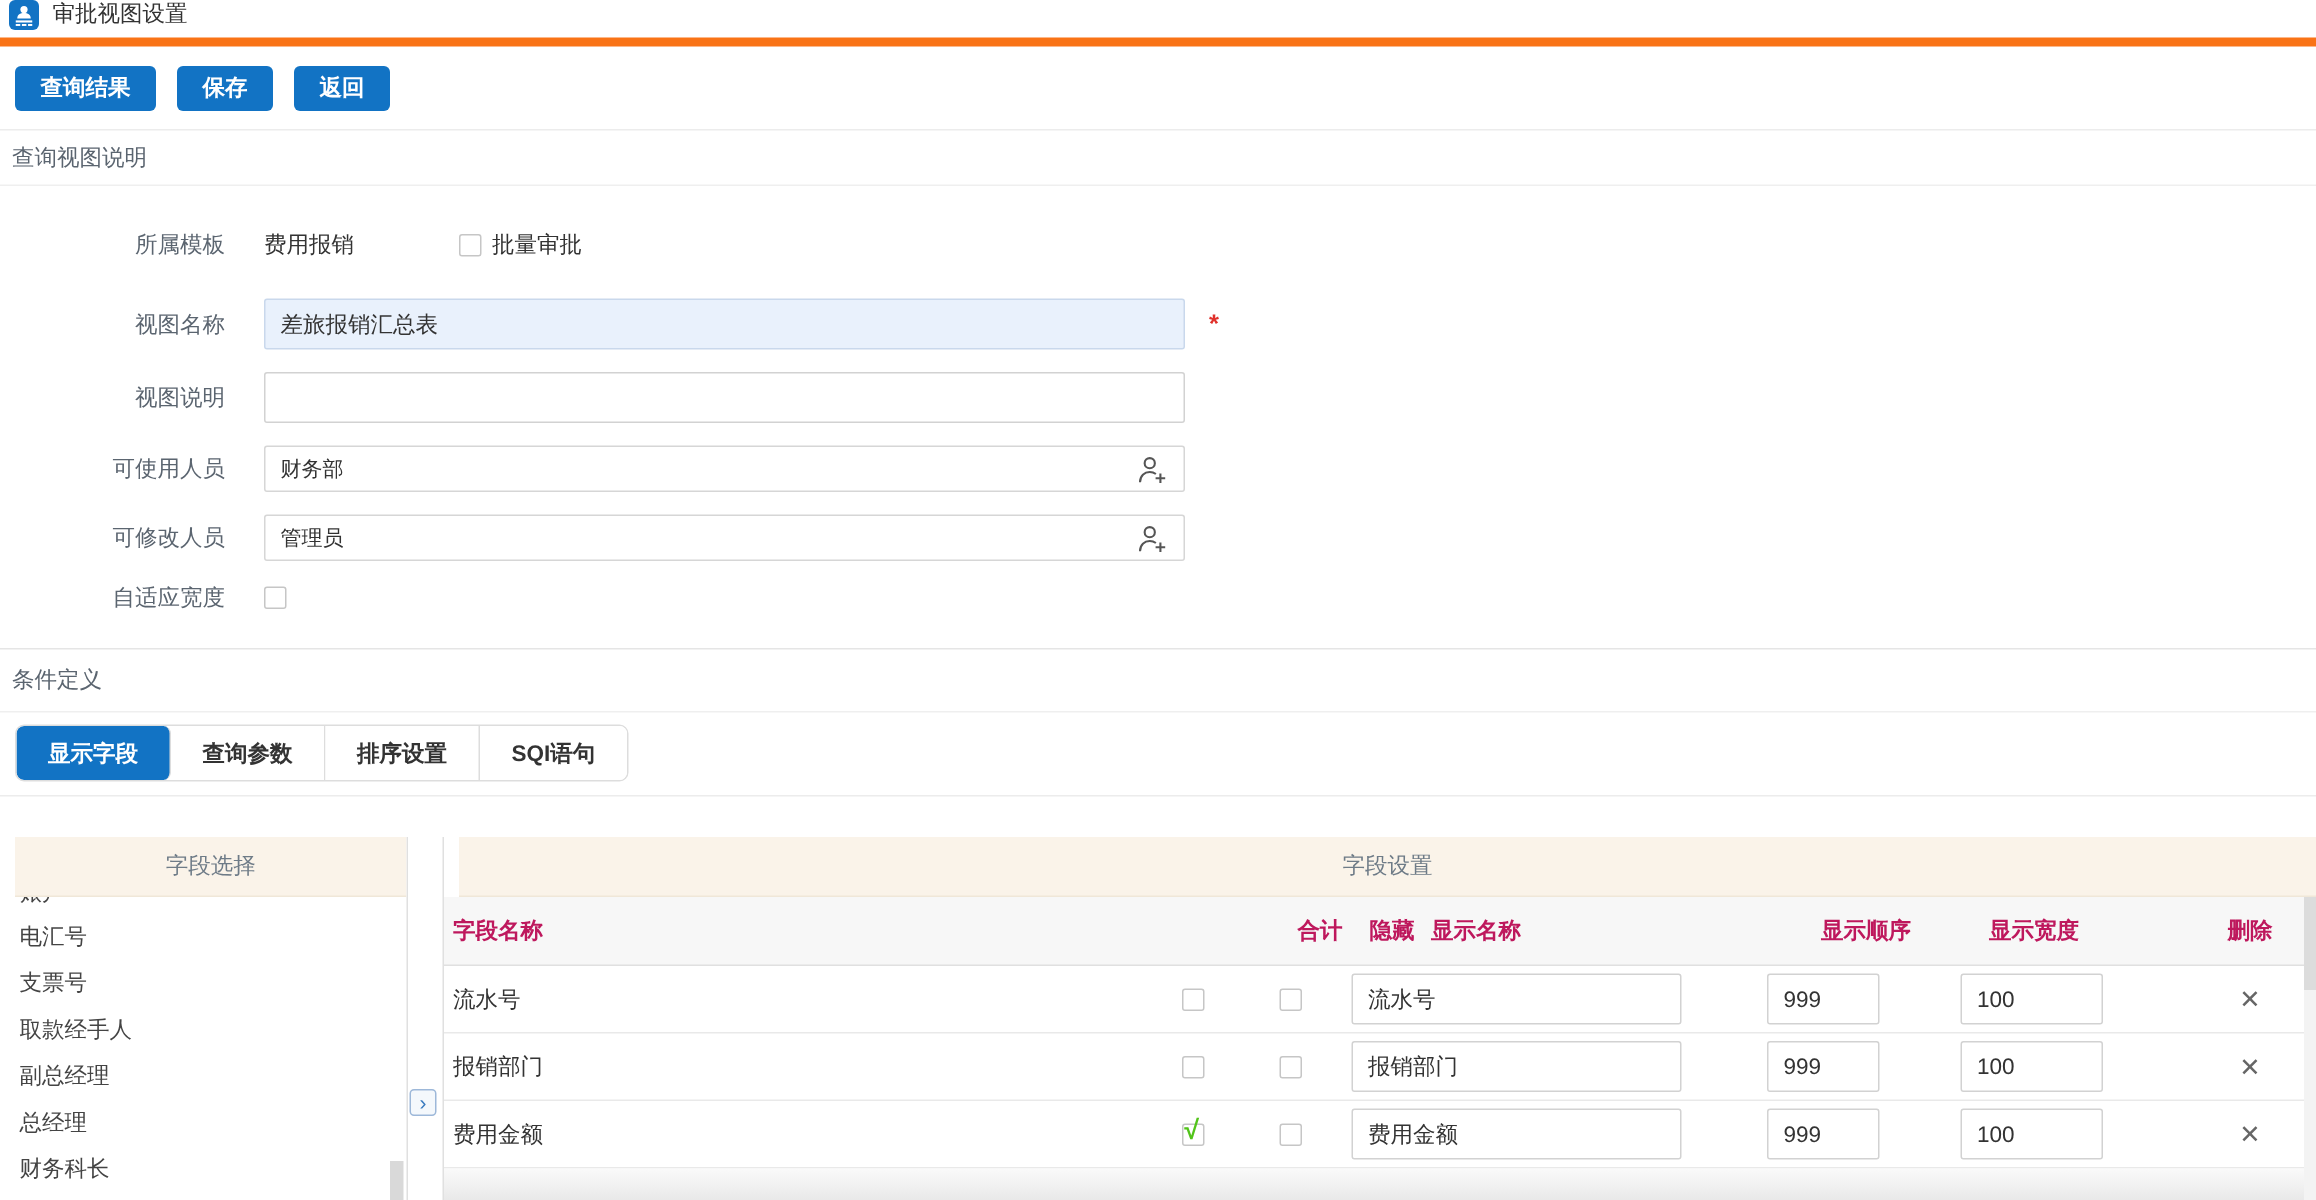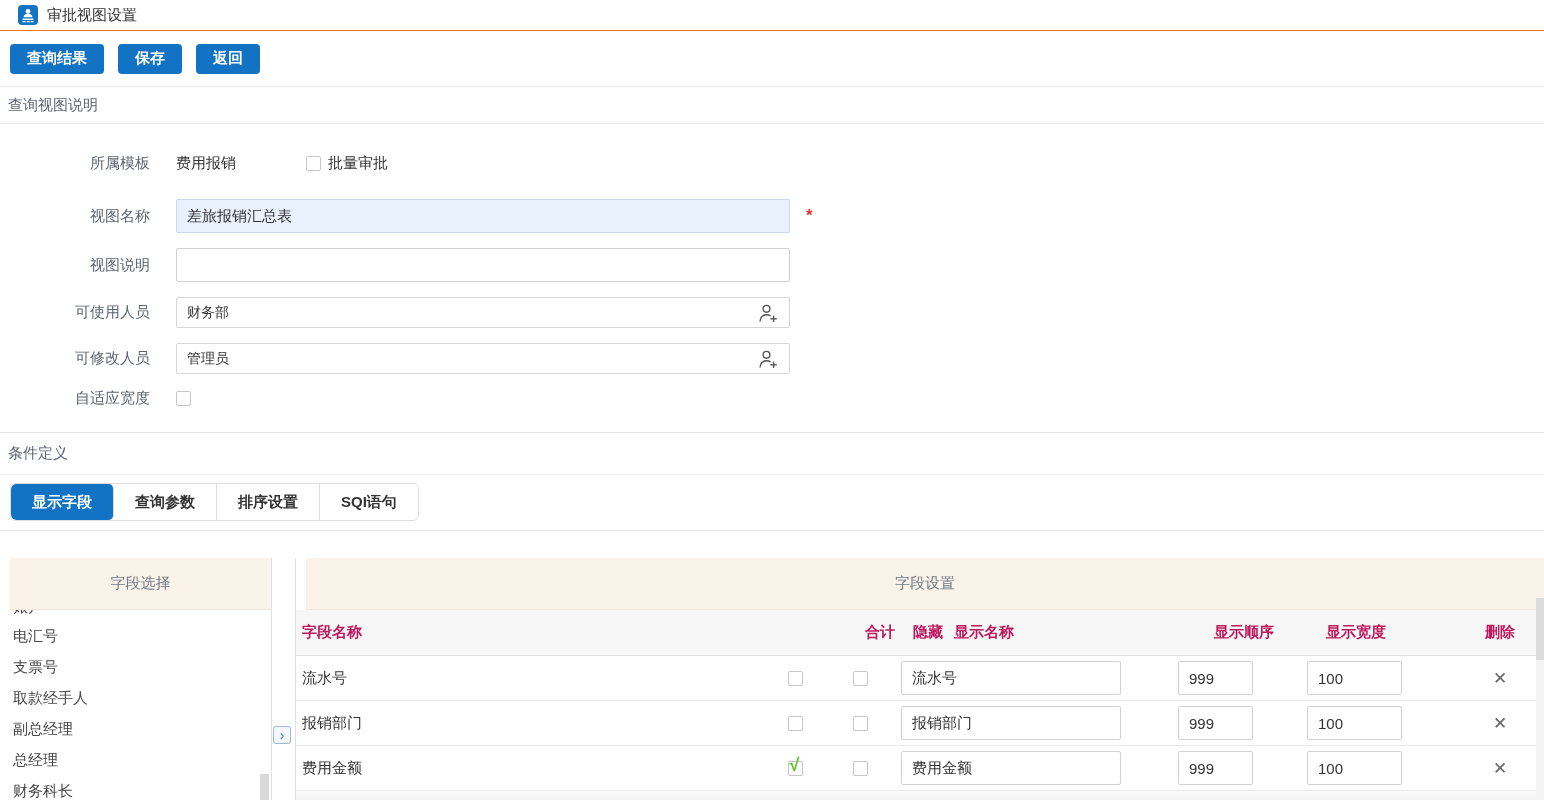"审批视图设置" .titlebar { align-items: center -> none; border-bottom: 1px solid #f97316 -> 6px solid #f97316; padding-left: 18px -> 6px }
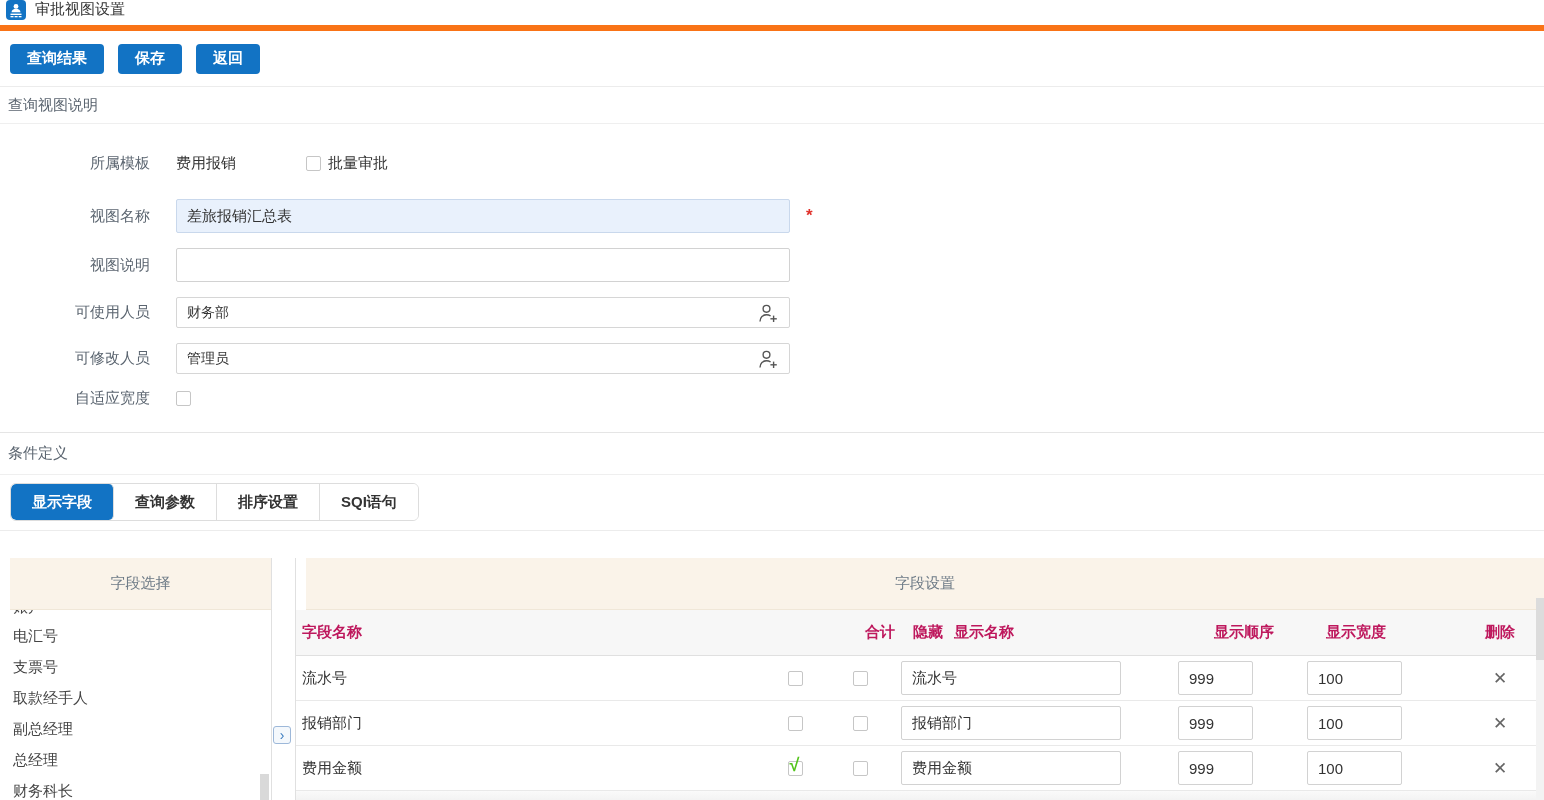"字段选择" .panel-head { height: 52px -> 40px }
